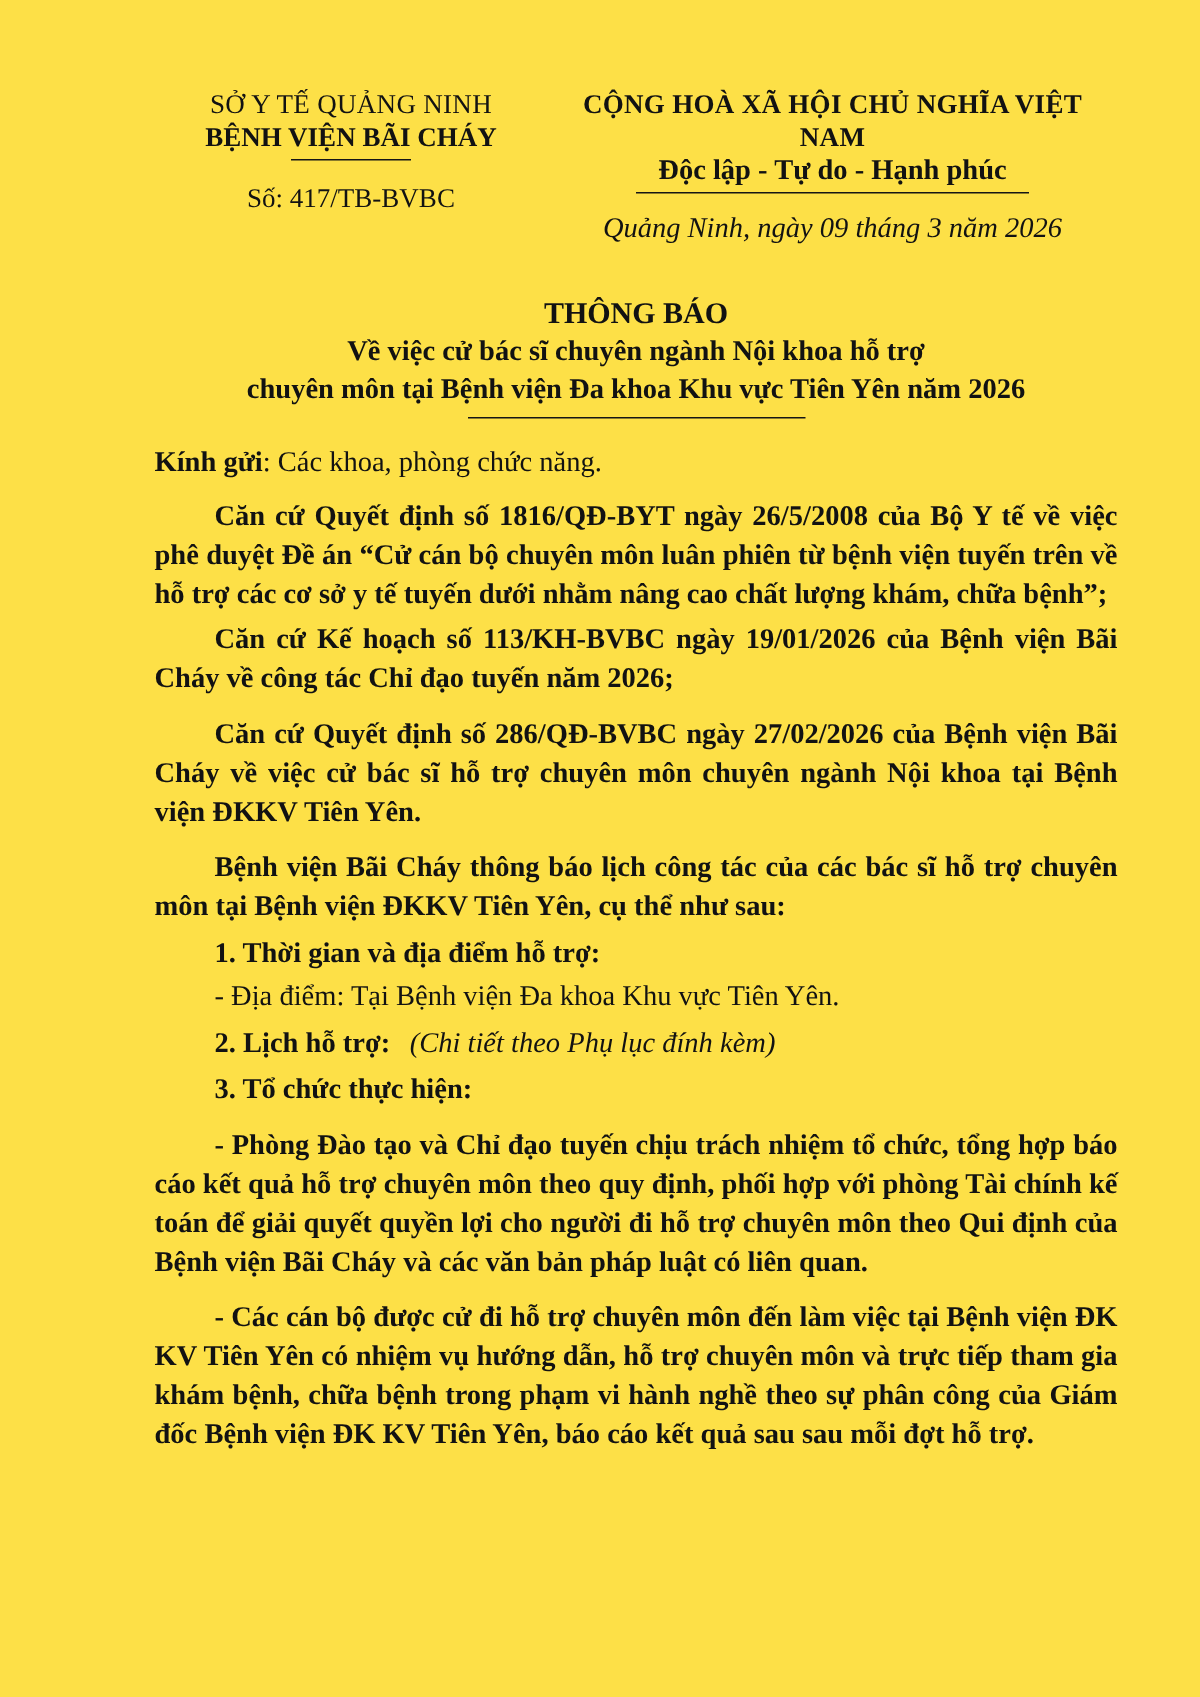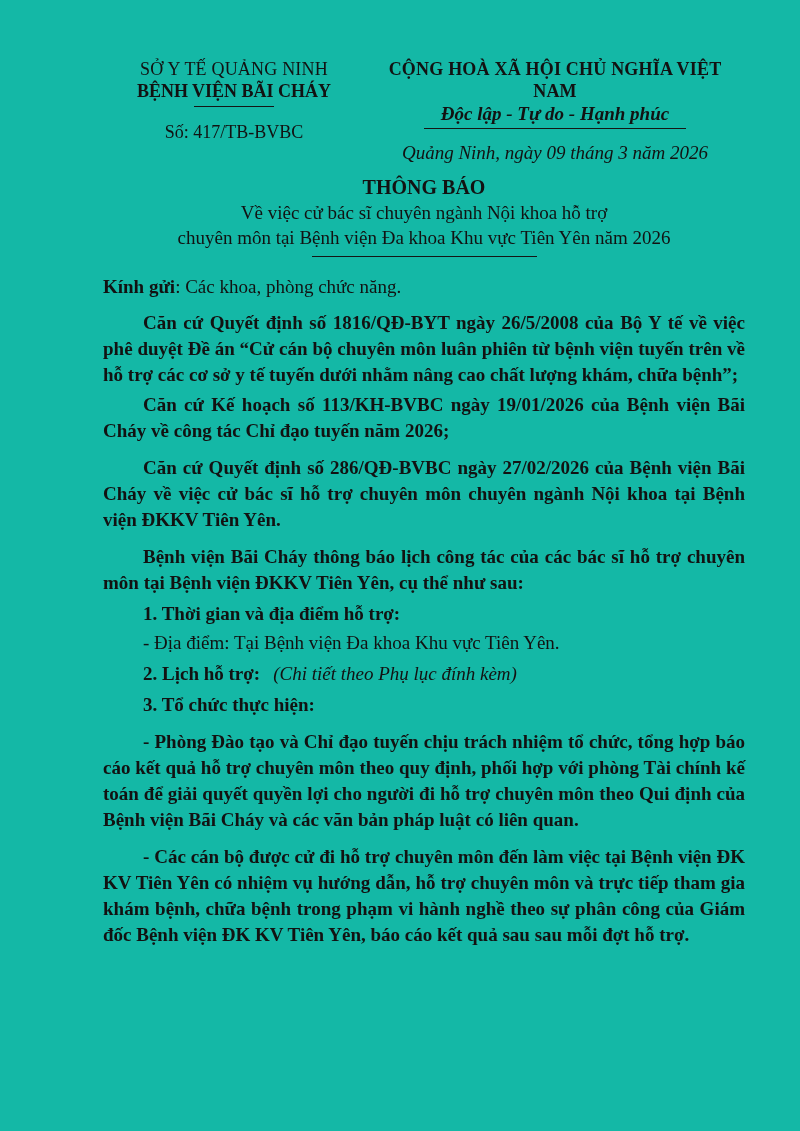"SỞ Y TẾ QUẢNG NINH" .page { background: #14b8a6 -> #fde047 }
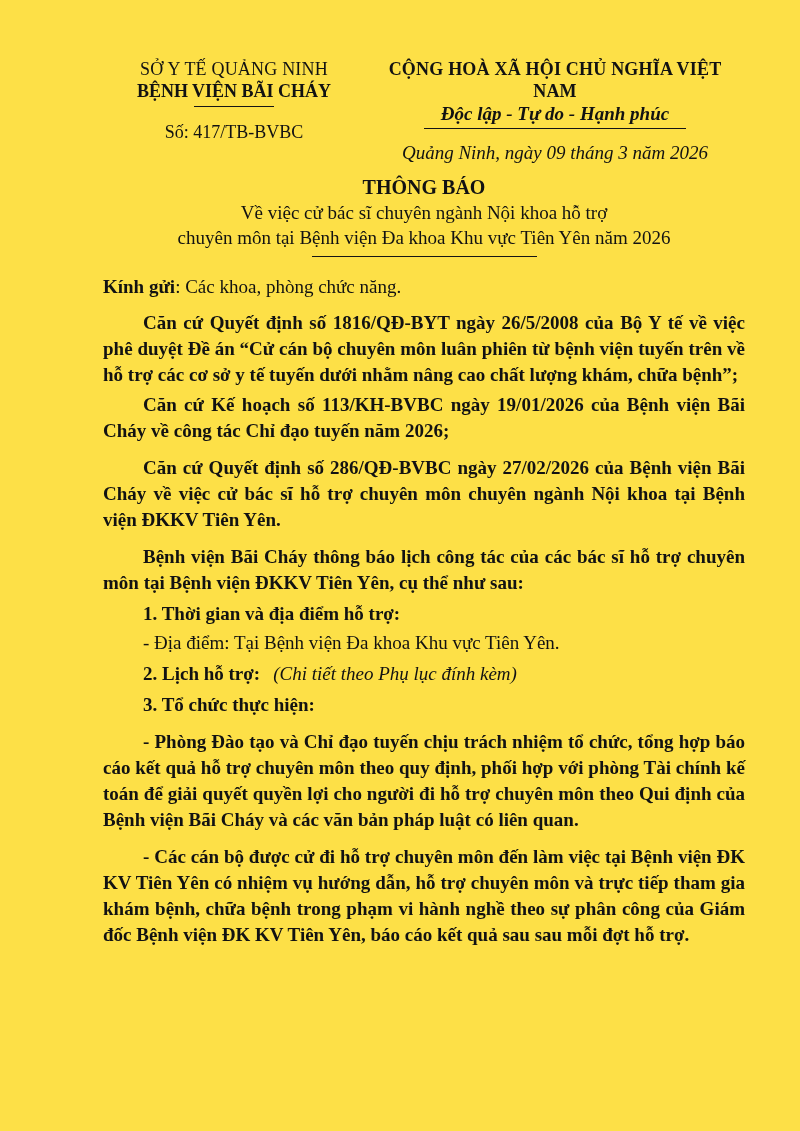"Độc lập - Tự do" .motto { font-style: italic -> none }
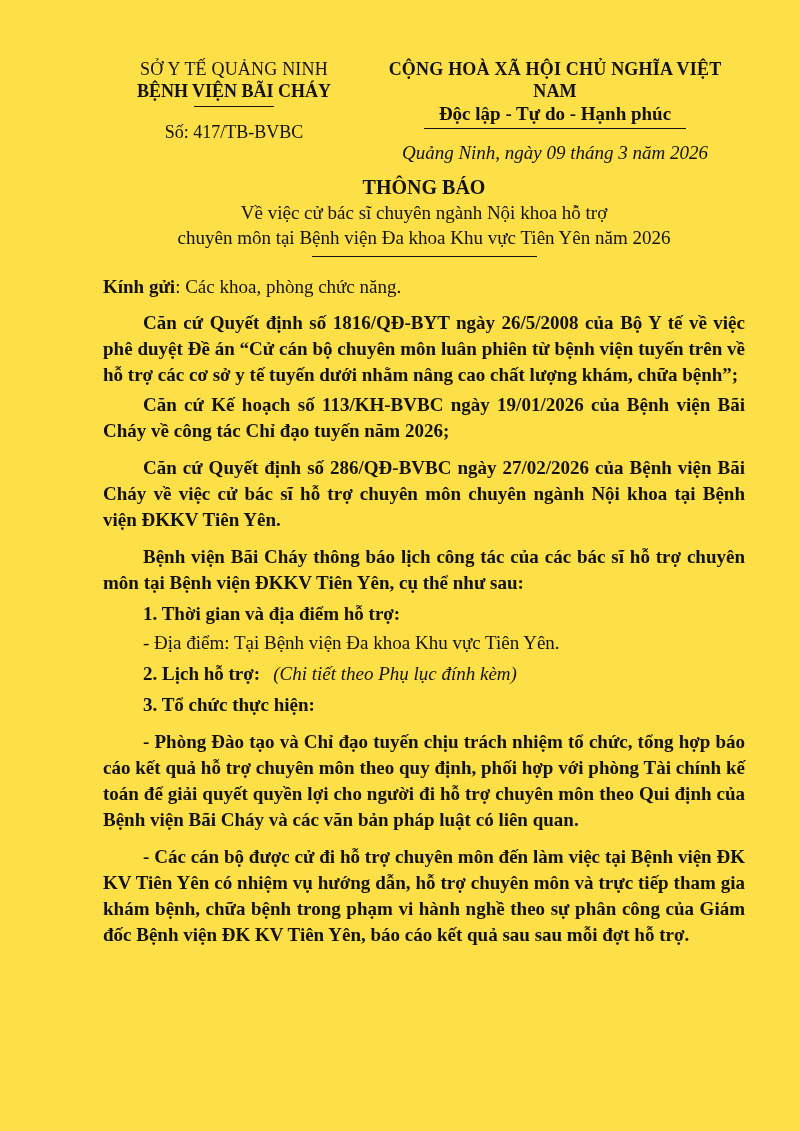"THÔNG BÁO" .title-block { margin-top: 10px -> 32px }
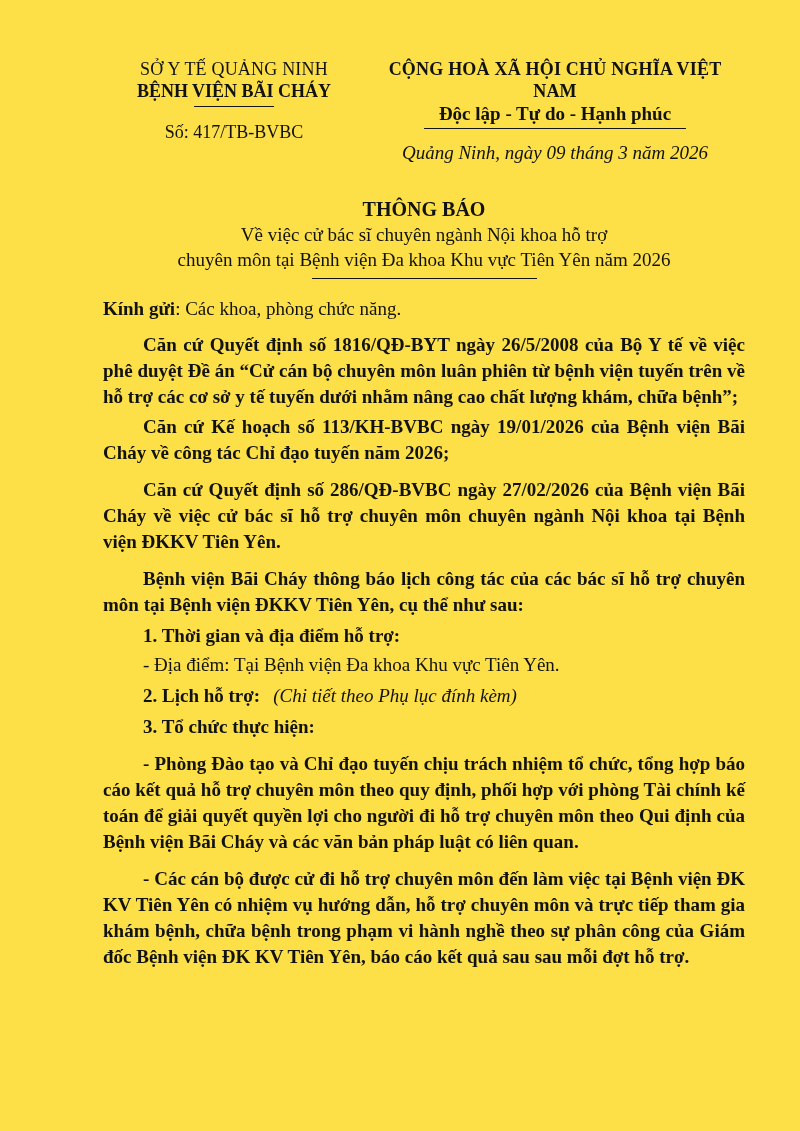"Về việc cử bác sĩ" .doc-subtitle { font-weight: normal -> bold }
